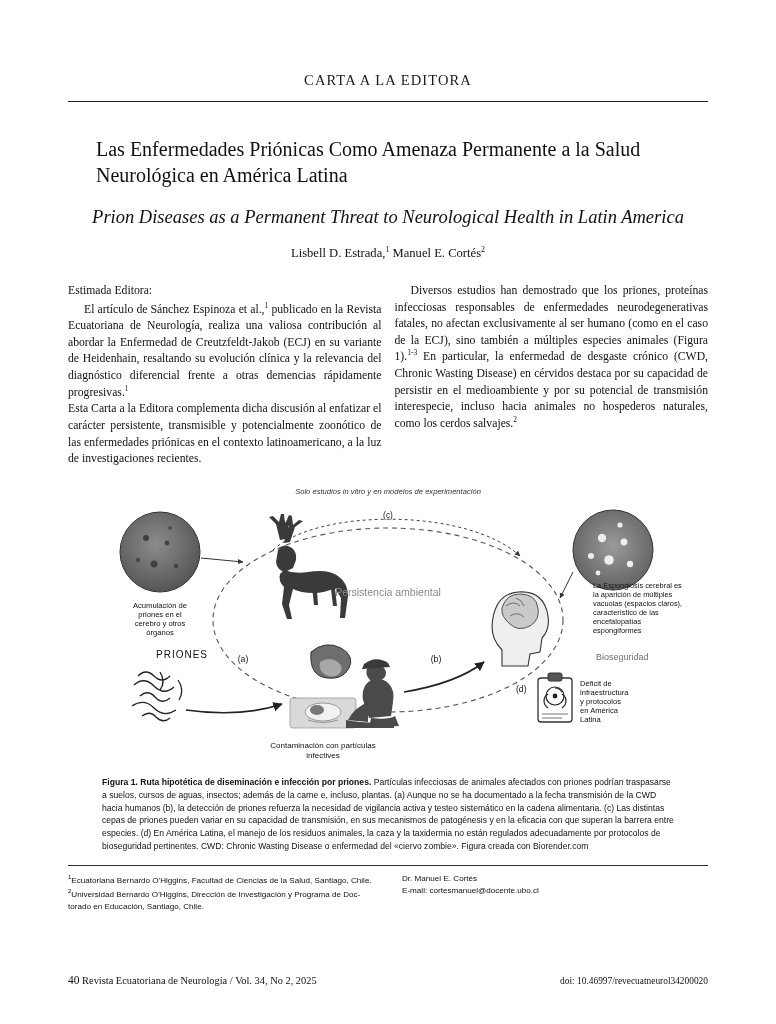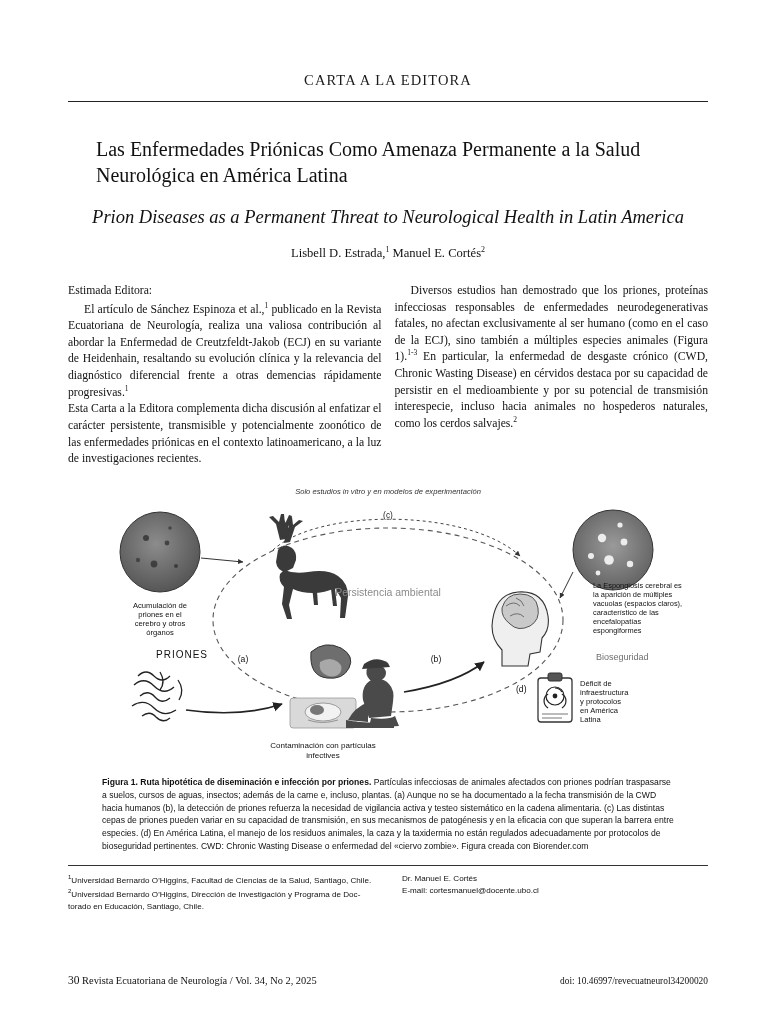"Universidad Bernardo O'Higgins, Facultad" span { text: Universidad -> Ecuatoriana }
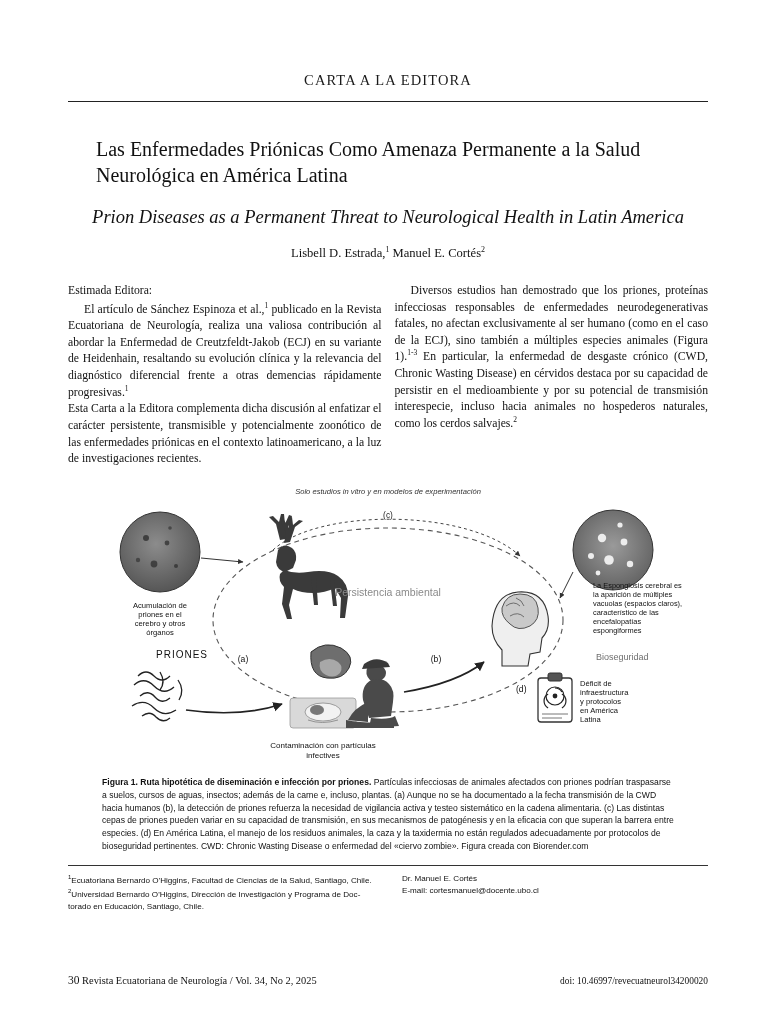"30" span.pnum { text: 30 -> 40 }
